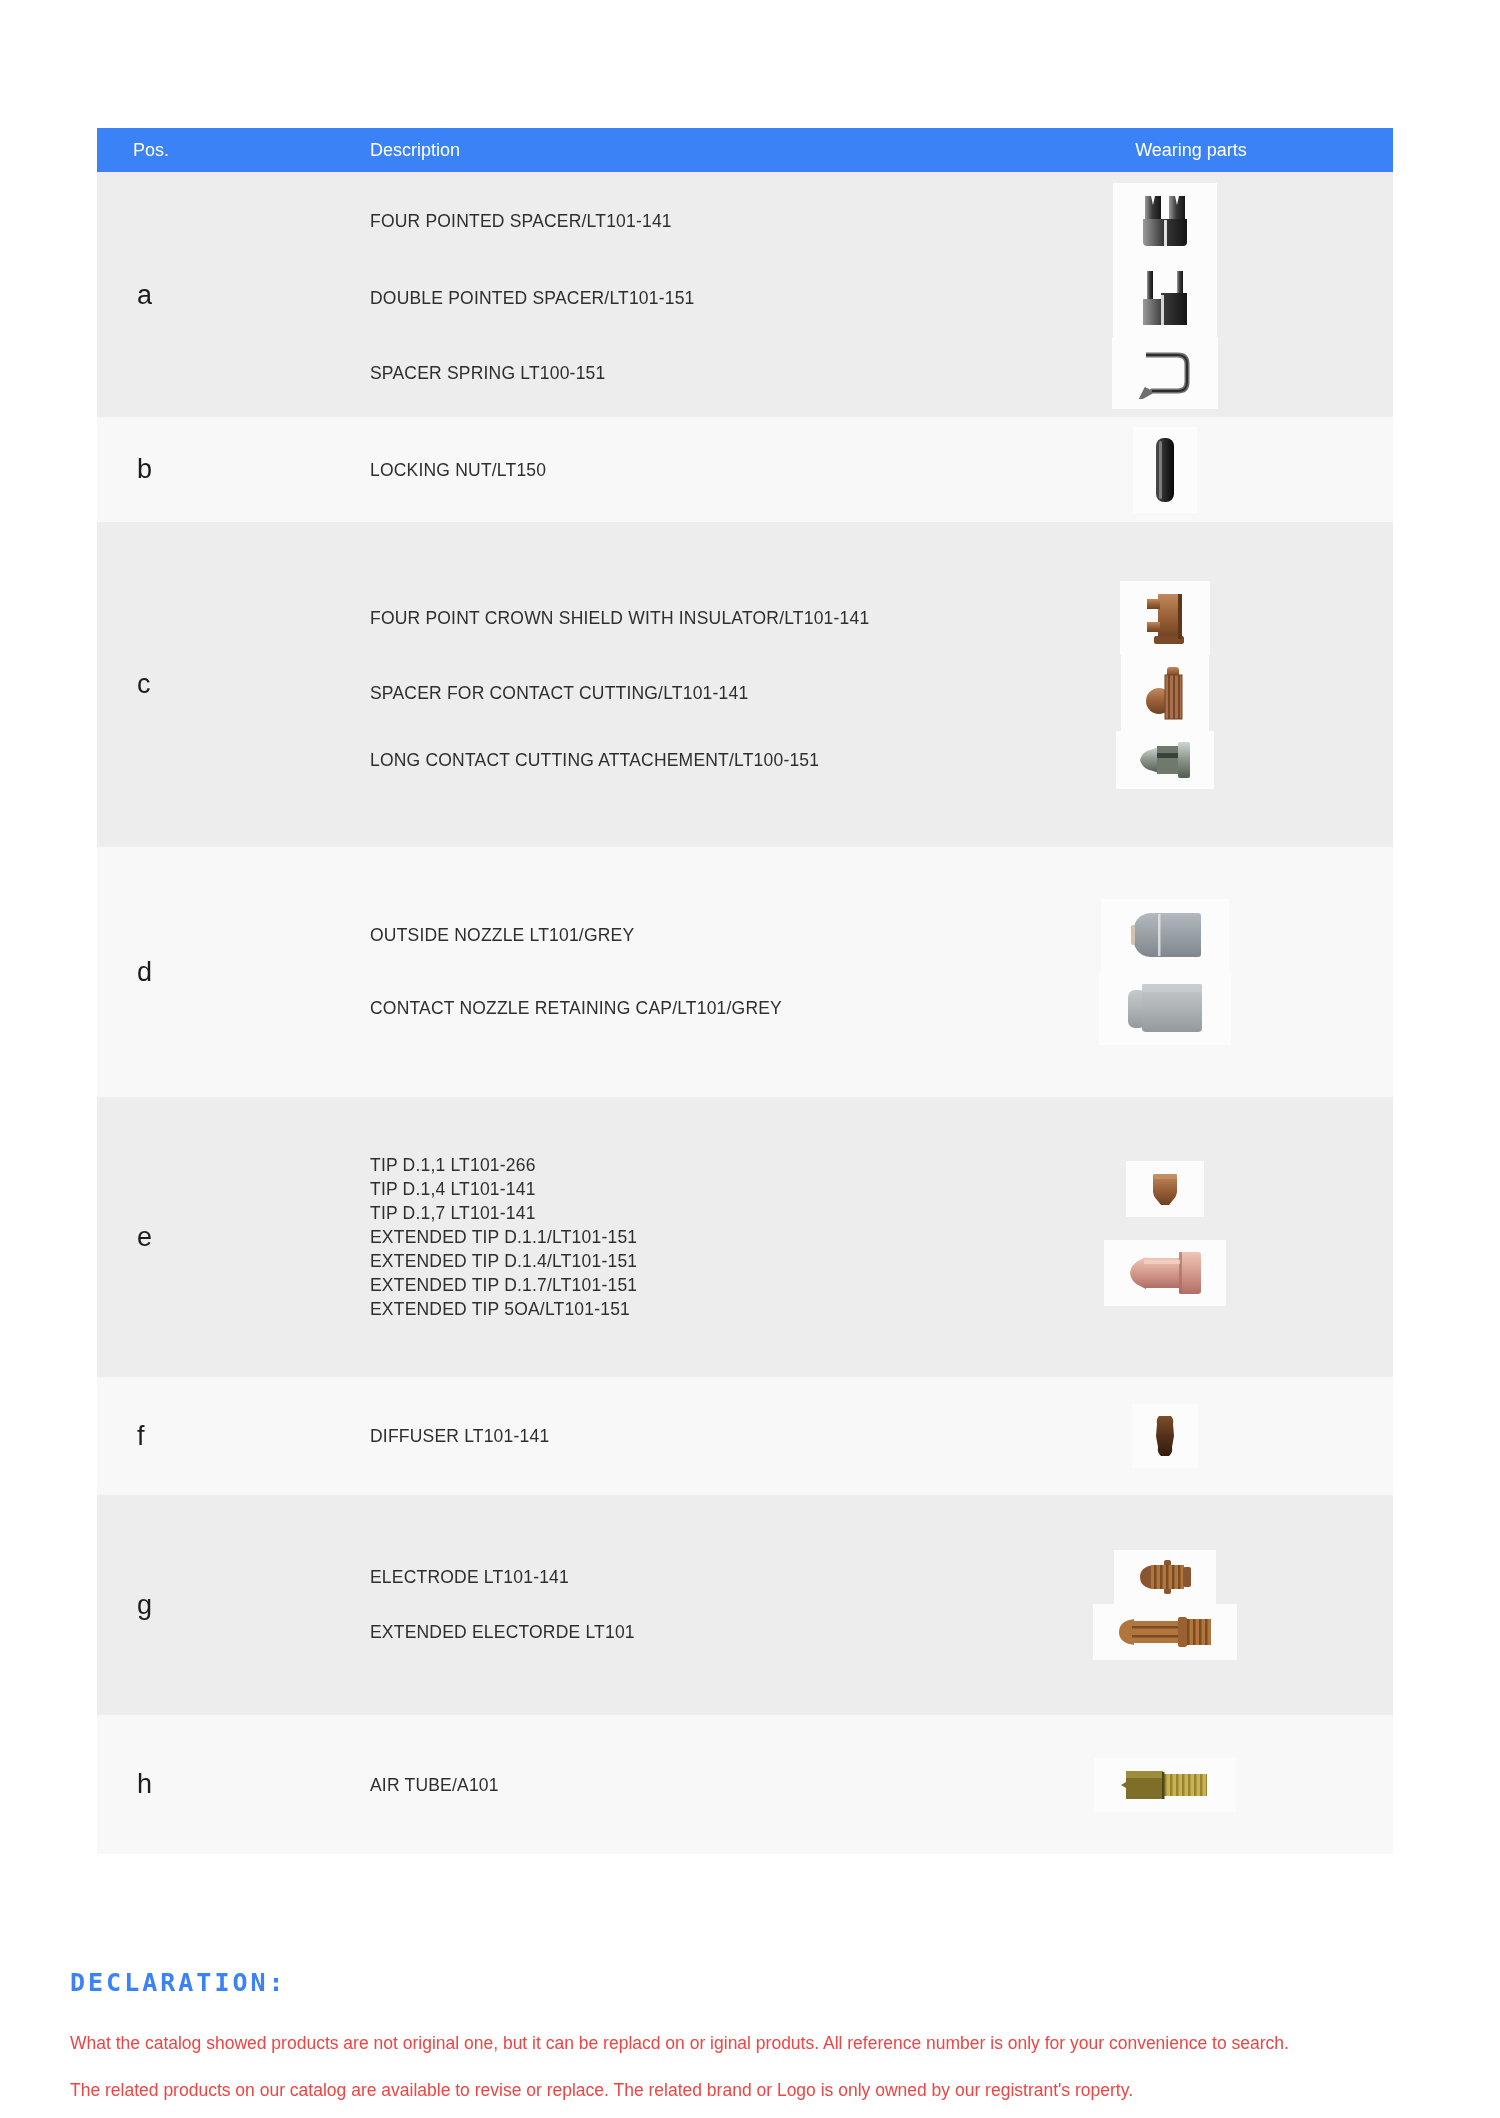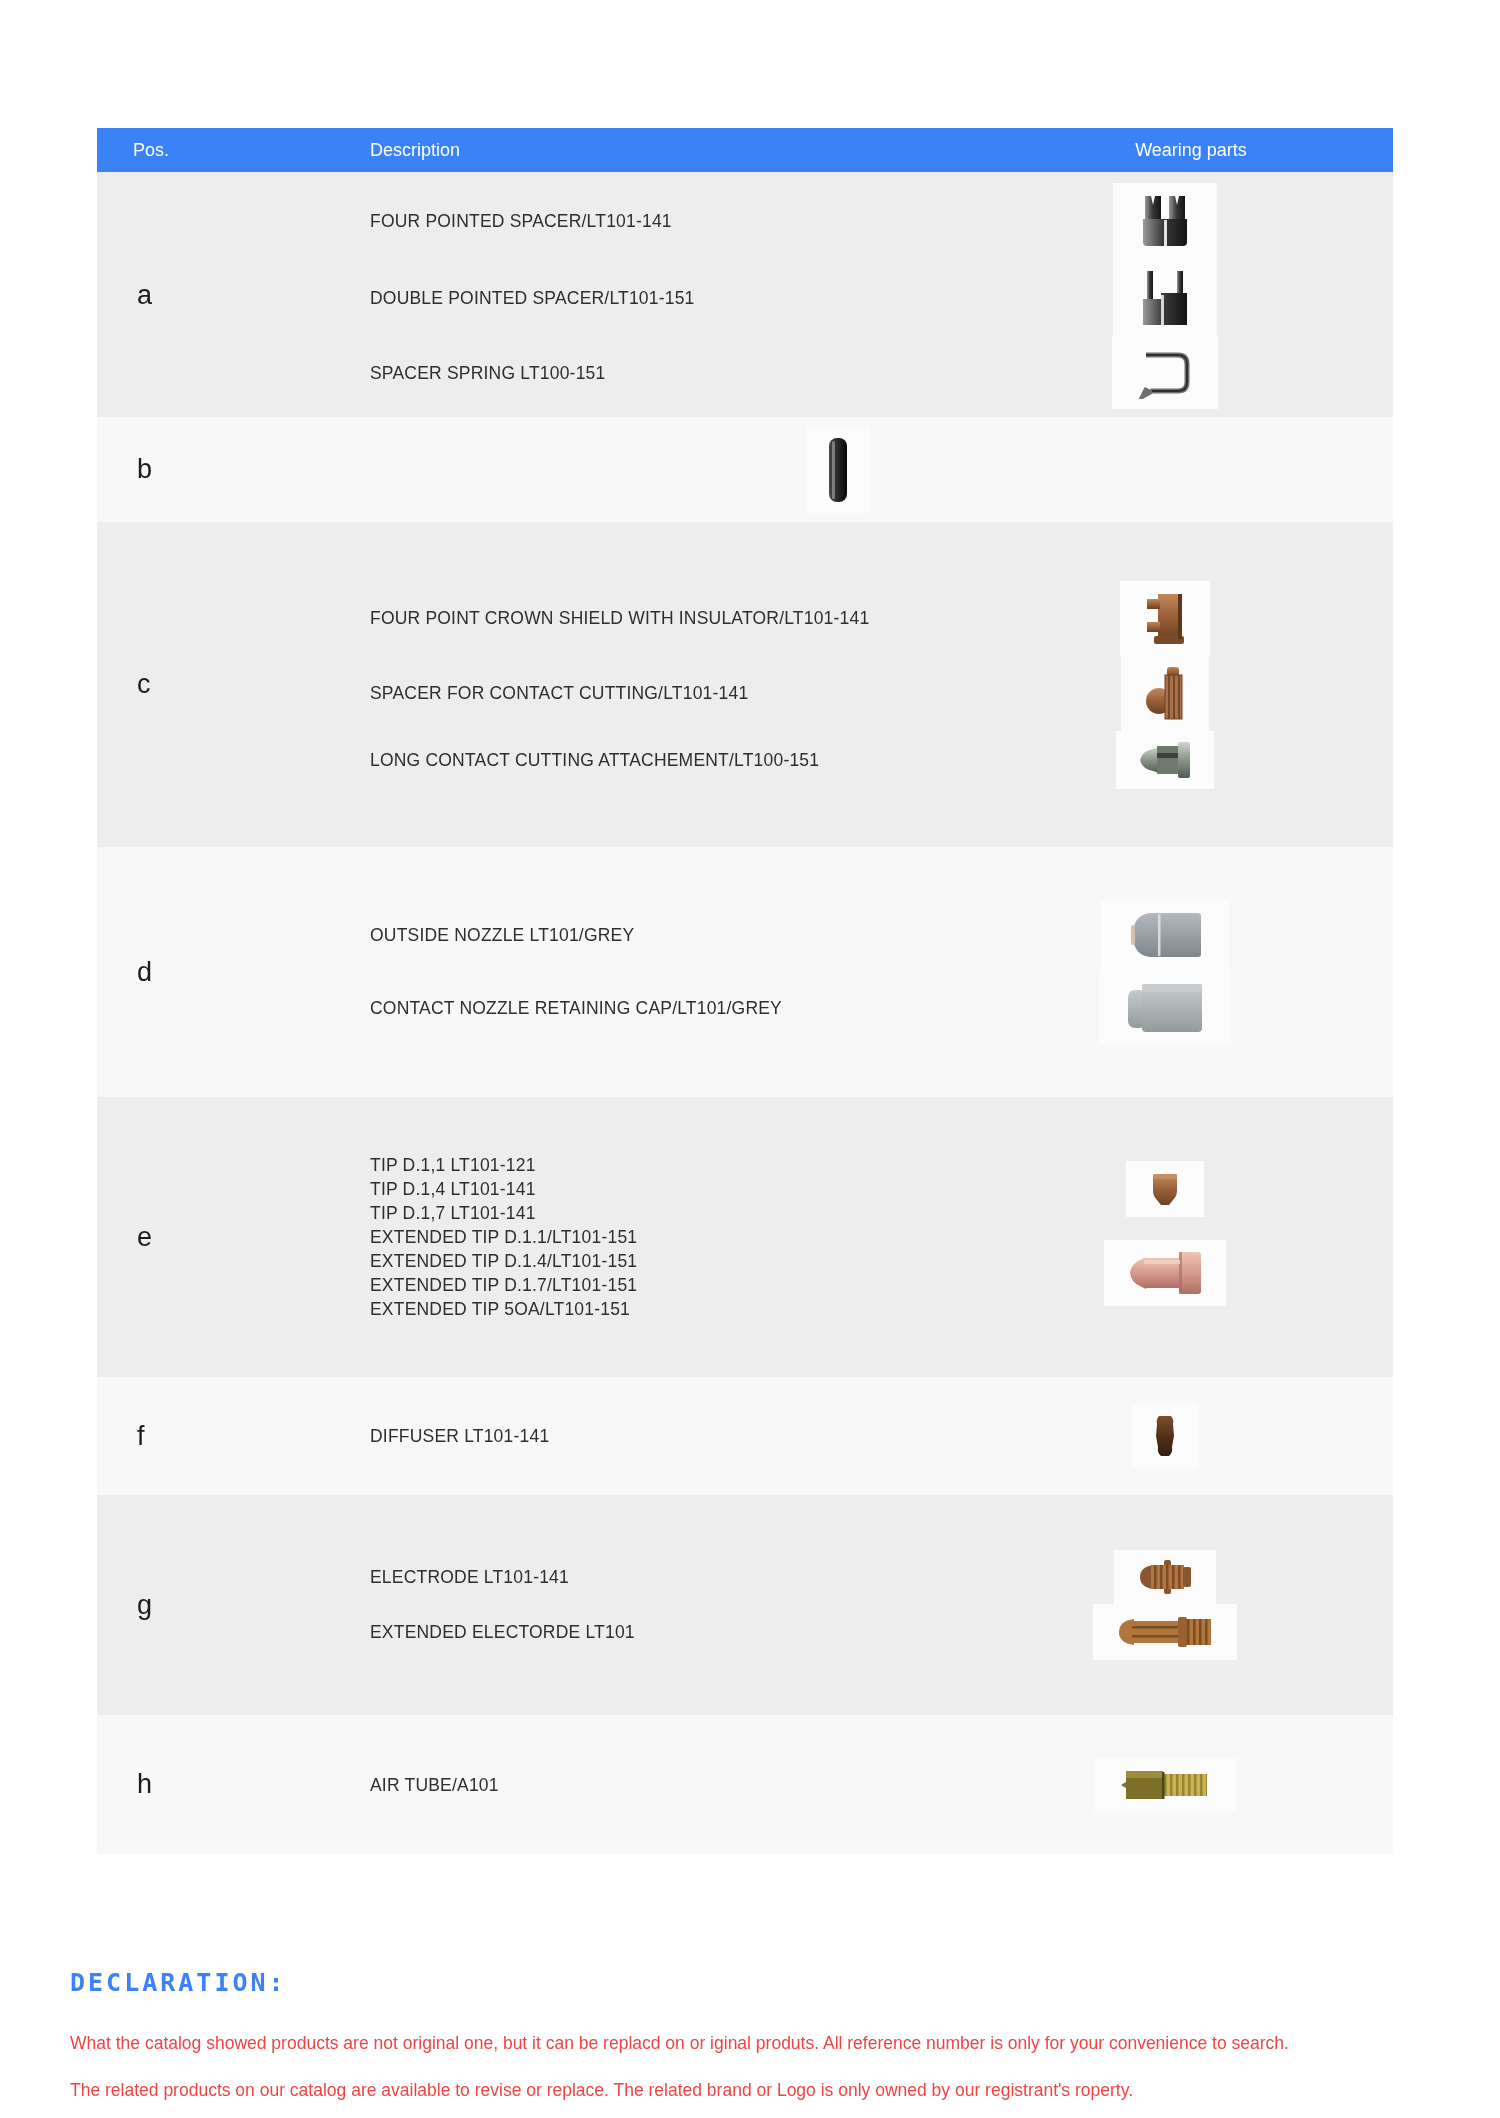"LOCKING NUT/LT150" div.desc-cell { html: none -> <div>LOCKING NUT/LT150</div> }
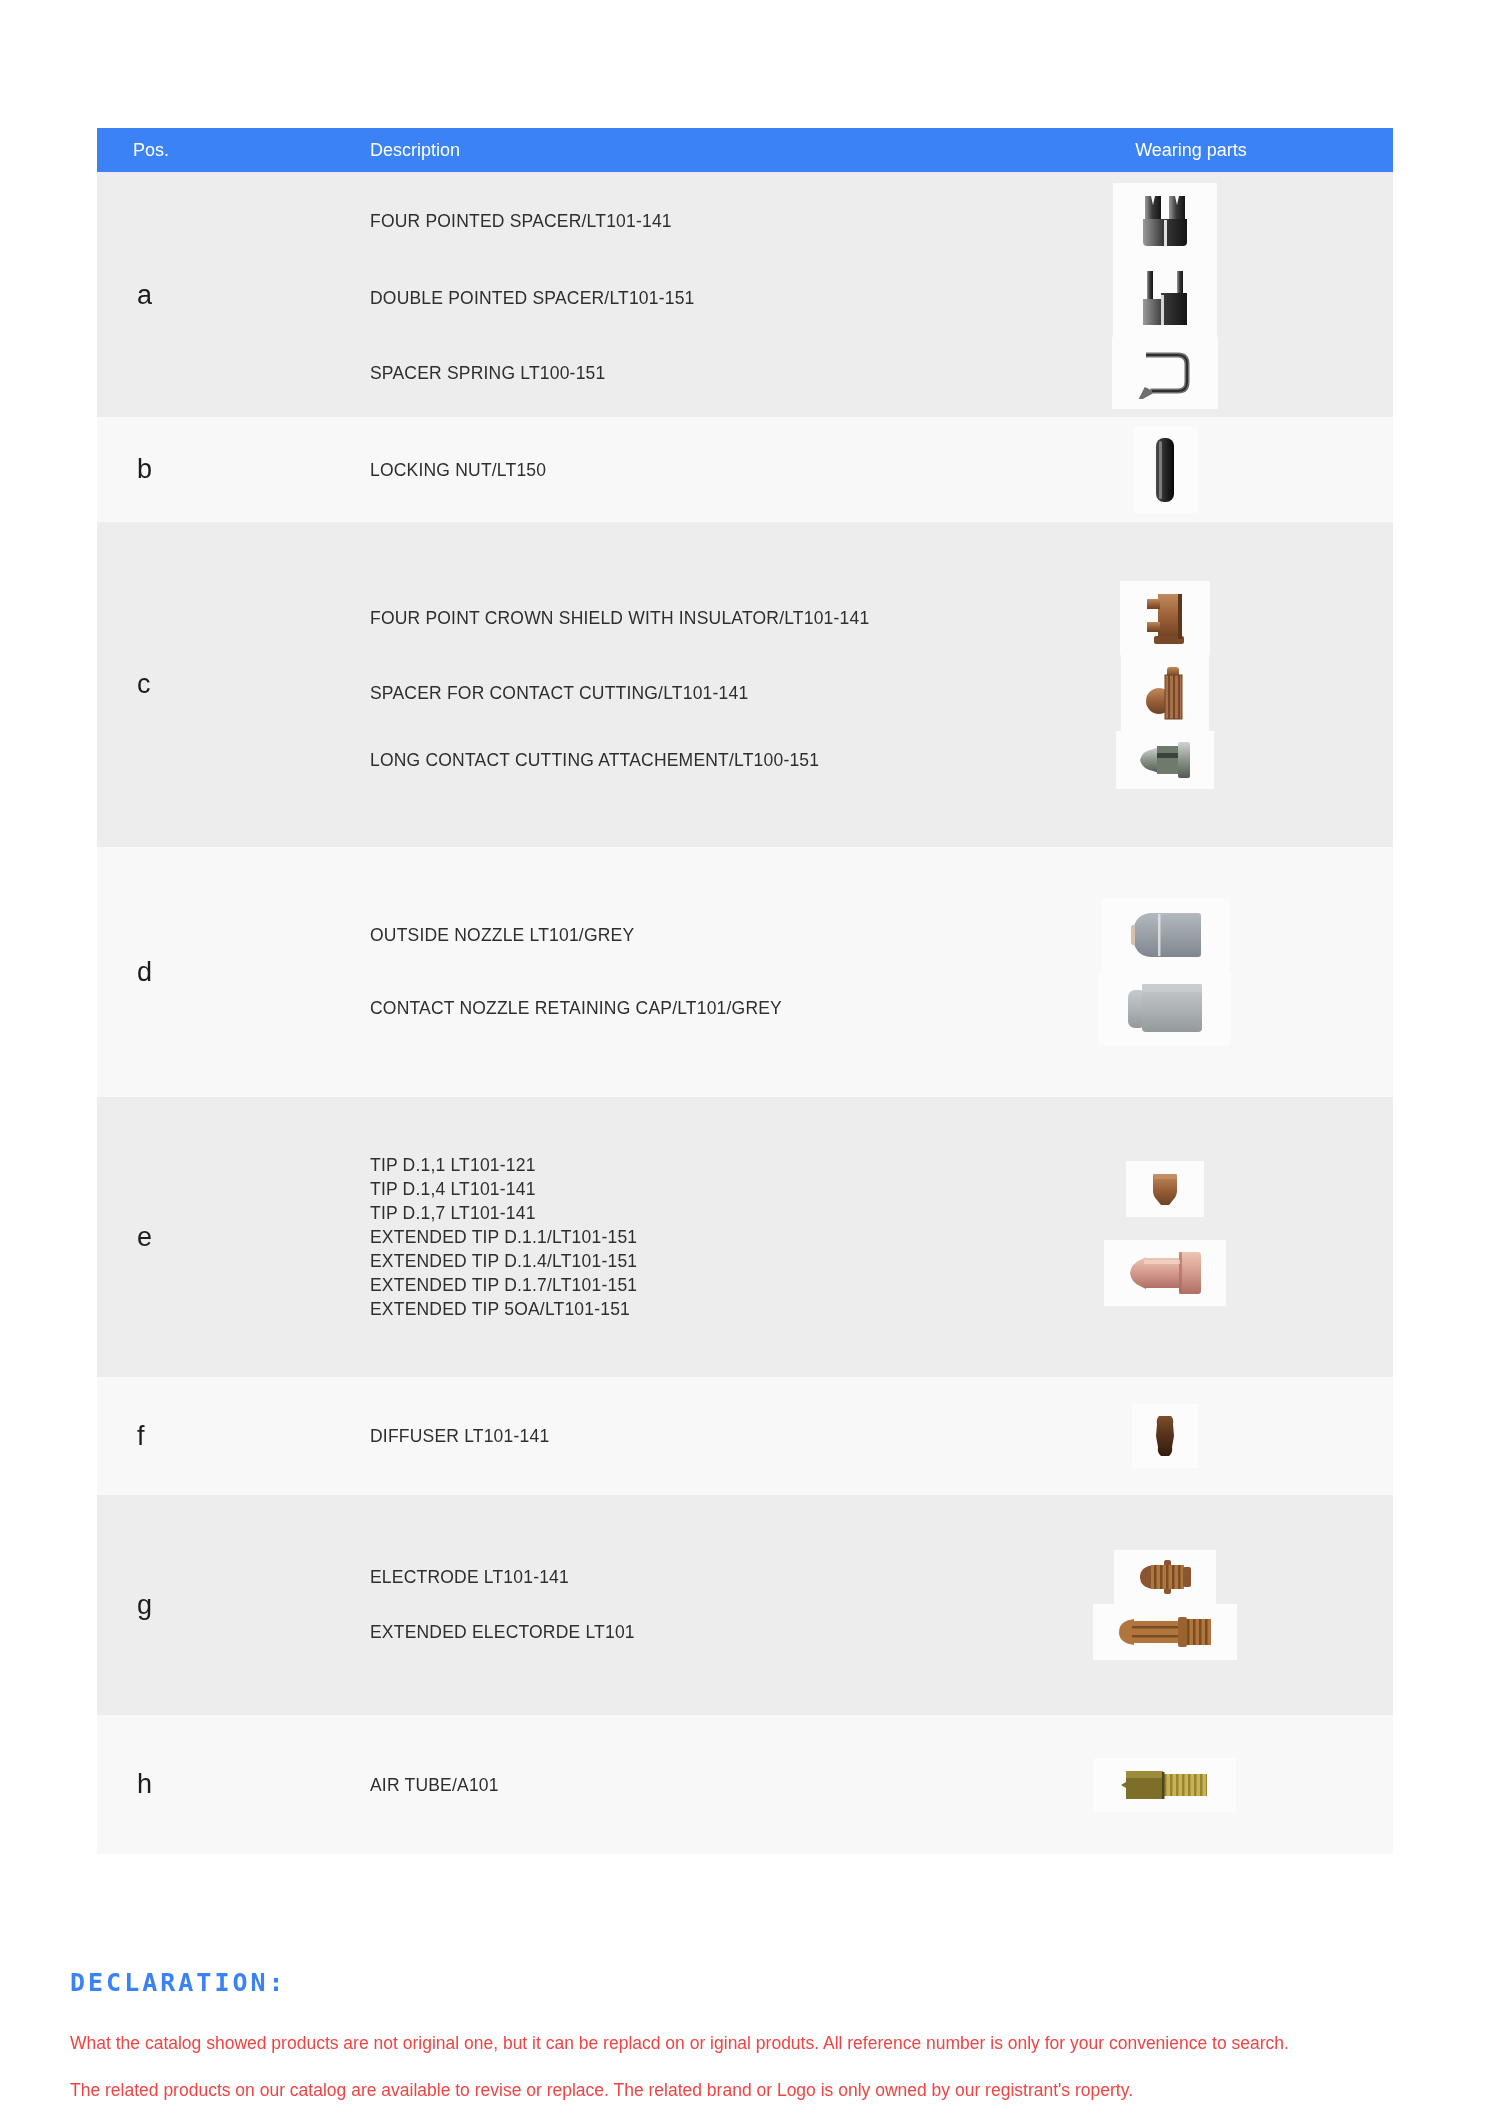"TIP D.1,1 LT101-121" div { text: LT101-121 -> LT101-266 }
